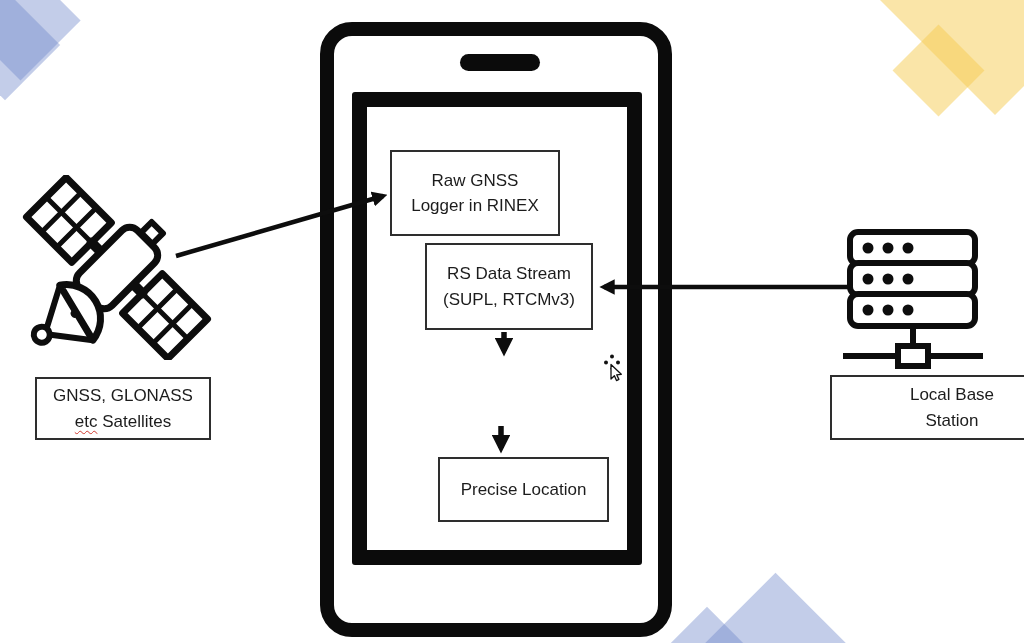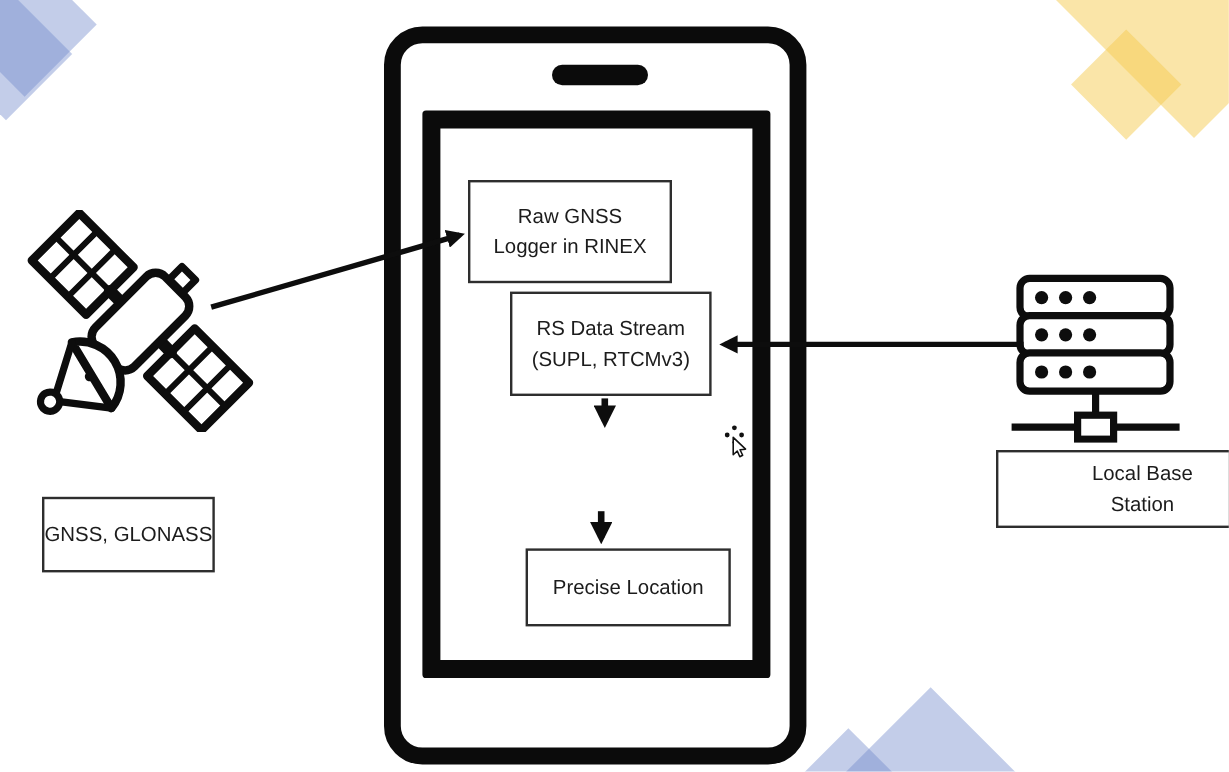"GNSS, GLONASS" div.dbox { margin-top: 37px -> none; width: 144px -> 176px }
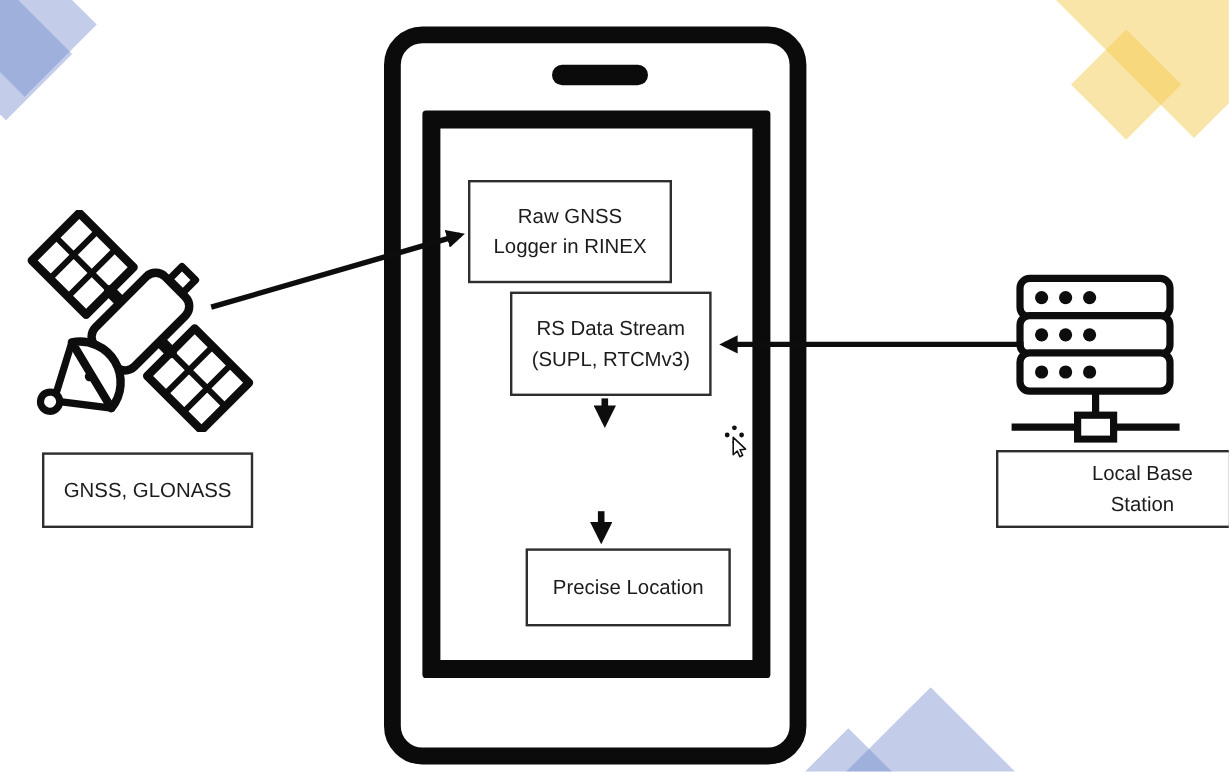"etc Satellites" span.lbl-line { html: none -> <span> <span>etc</span> <span>Satellites</span> </span> }
